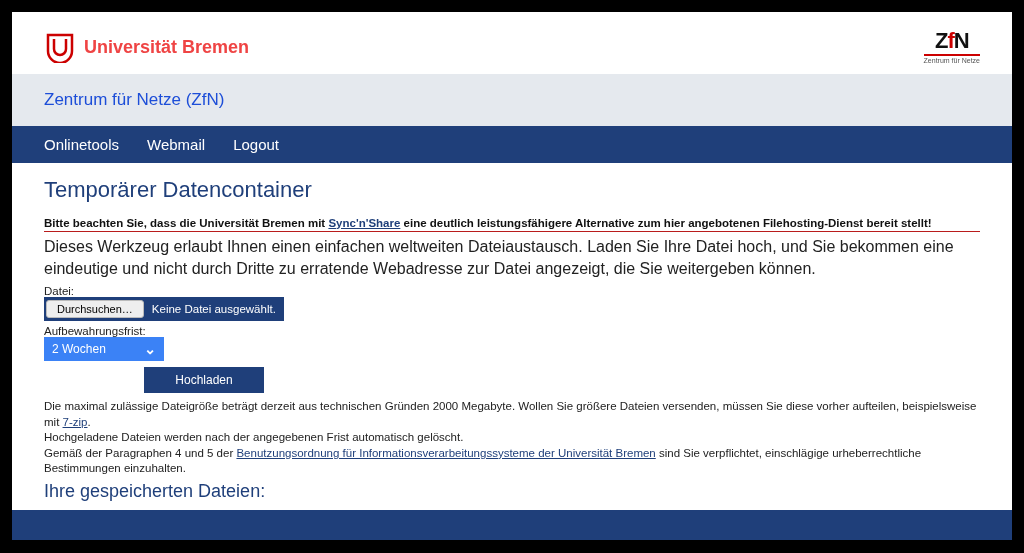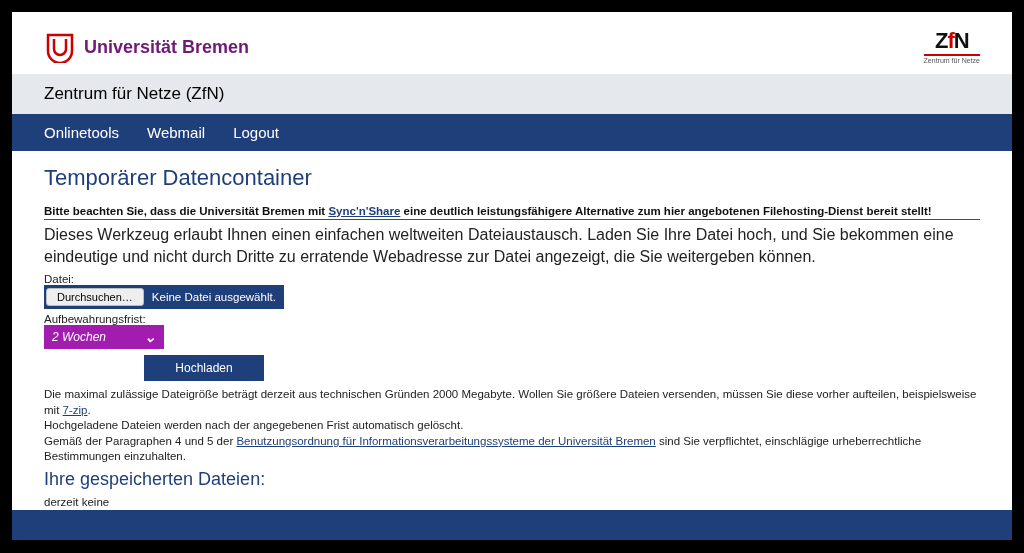"Universität Bremen" .uni-text { color: #701a75 -> #ef4444 }
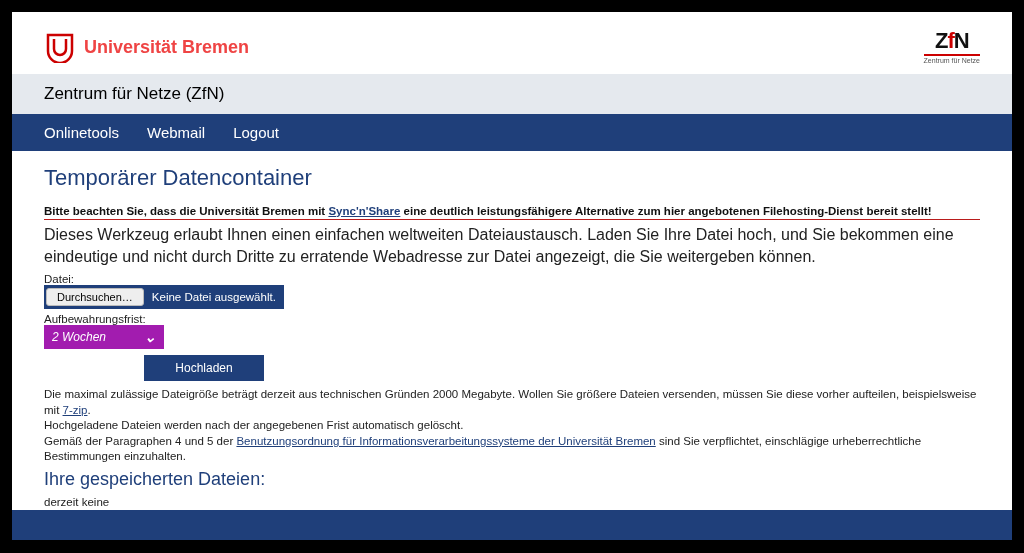"Zentrum für Netze (ZfN)" .subheader { color: #000000 -> #1d4ed8; padding: 10px 32px -> 16px 32px }
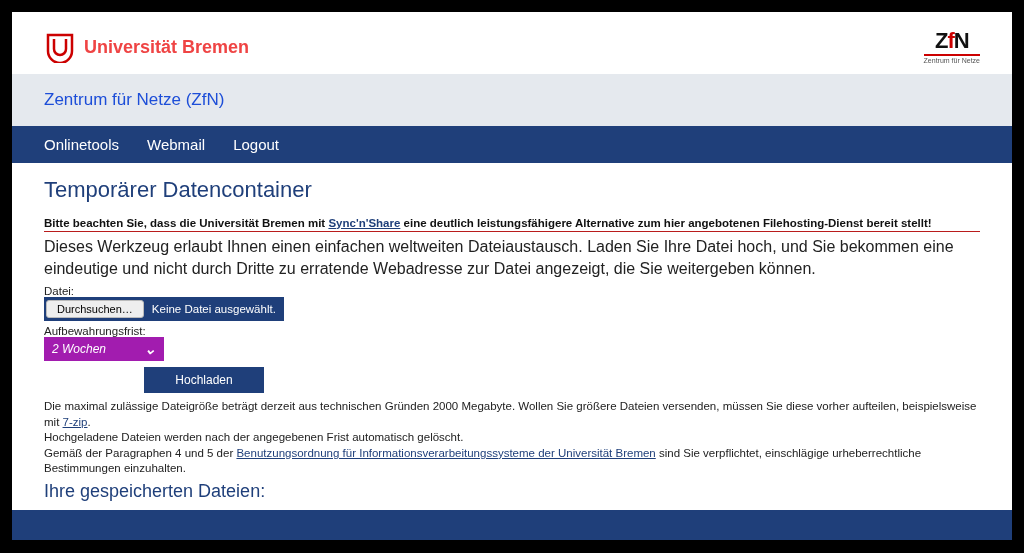"2 Wochen" .select-box { background: #a21caf -> #3b82f6; font-style: italic -> none }
